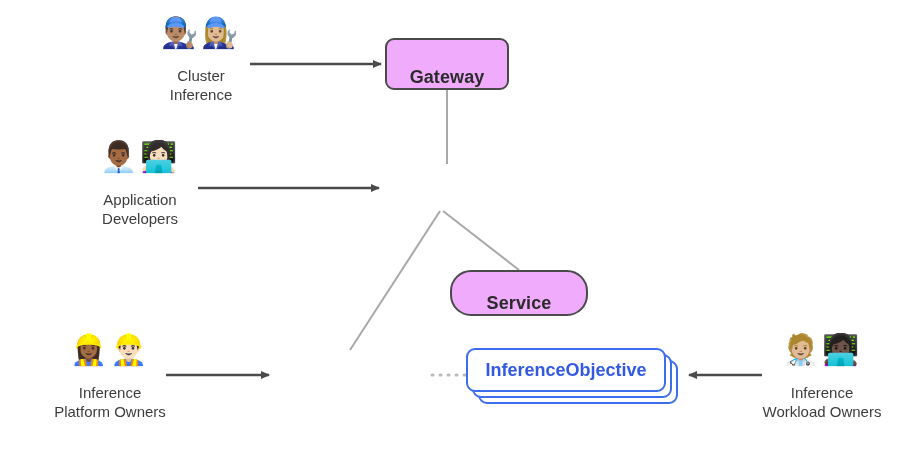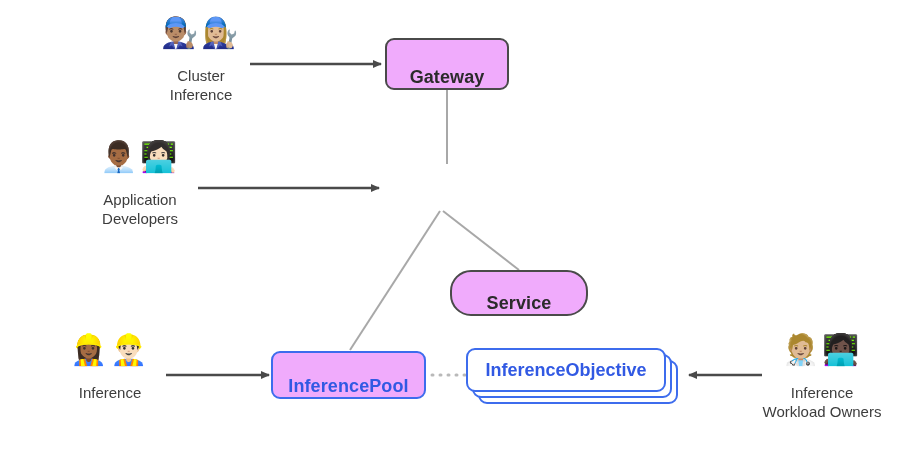"InferencePool" div.node { html: <div> <span>InferencePool</span> </div> -> none }
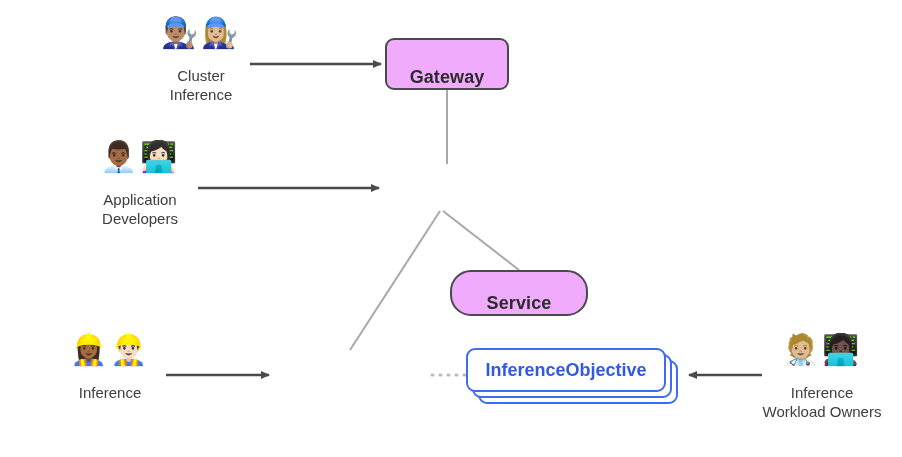"Platform Owners" div { html: none -> <div>Platform Owners</div> }
